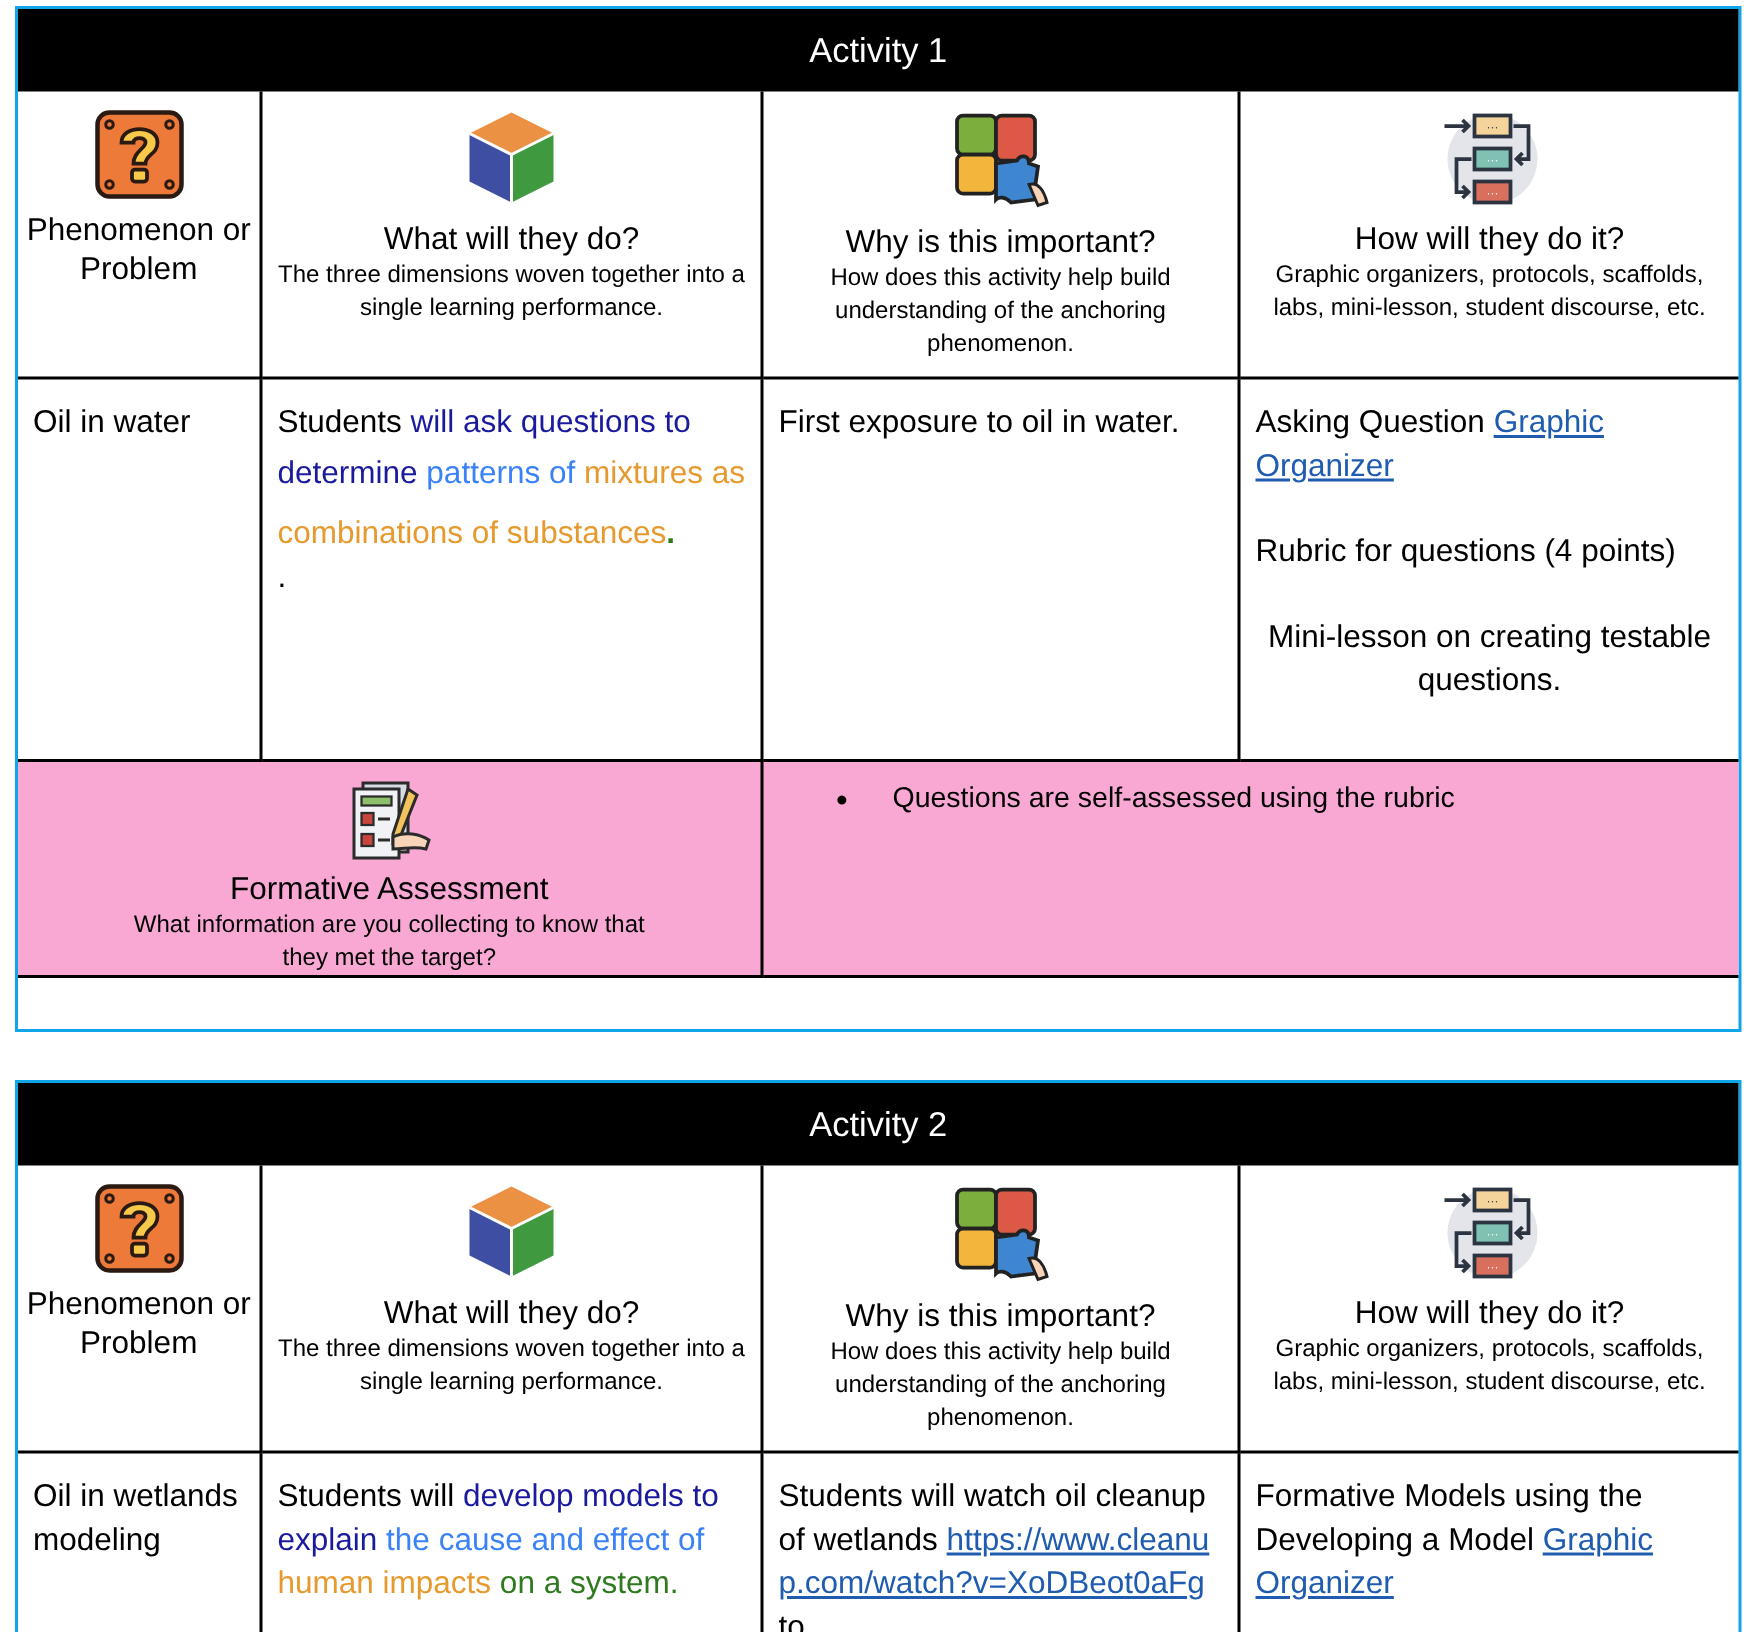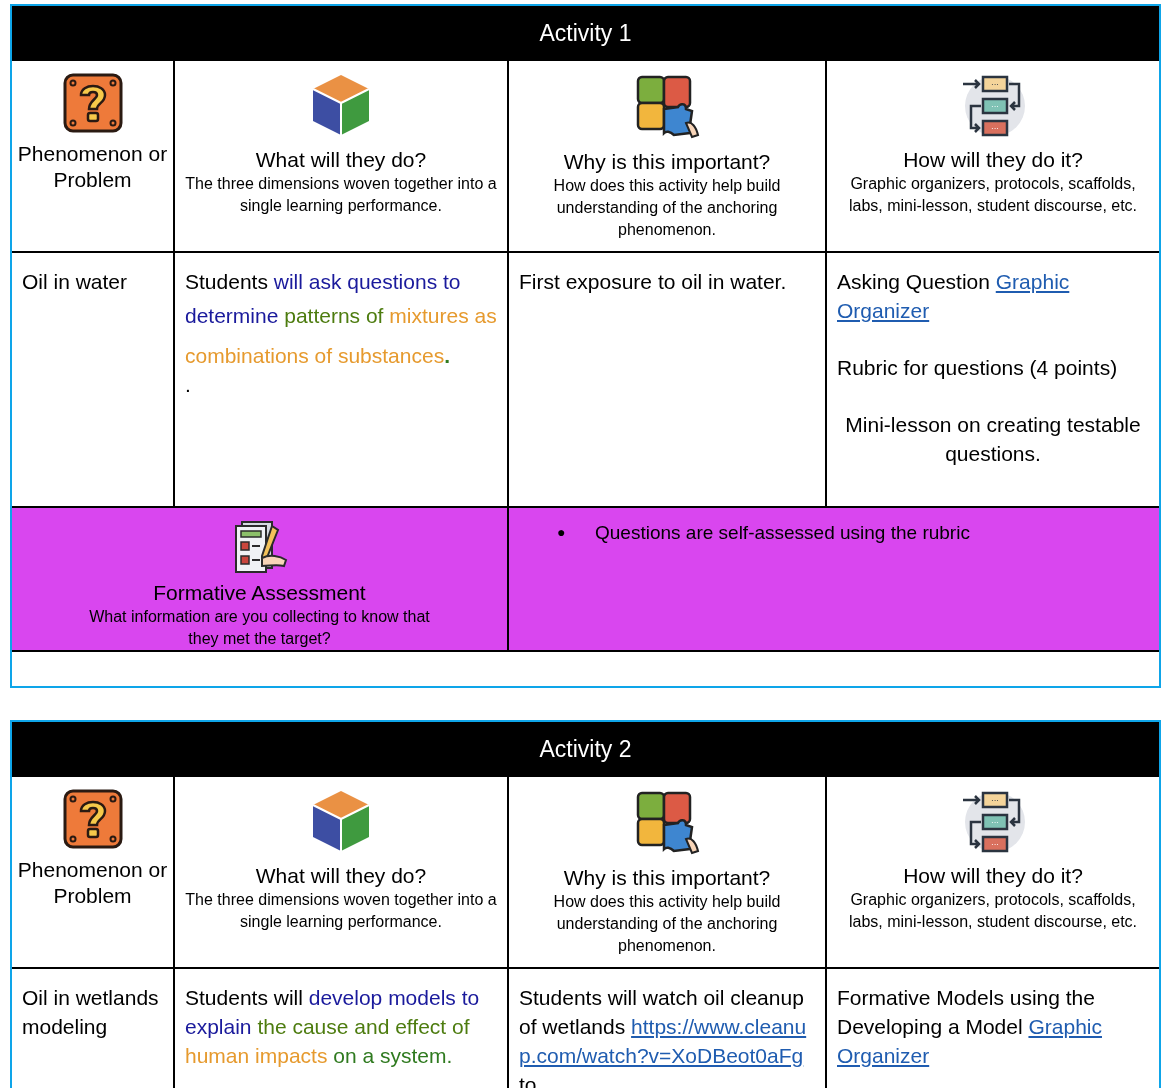"patterns of" .green { color: #4d7c0f -> #3b82f6 }
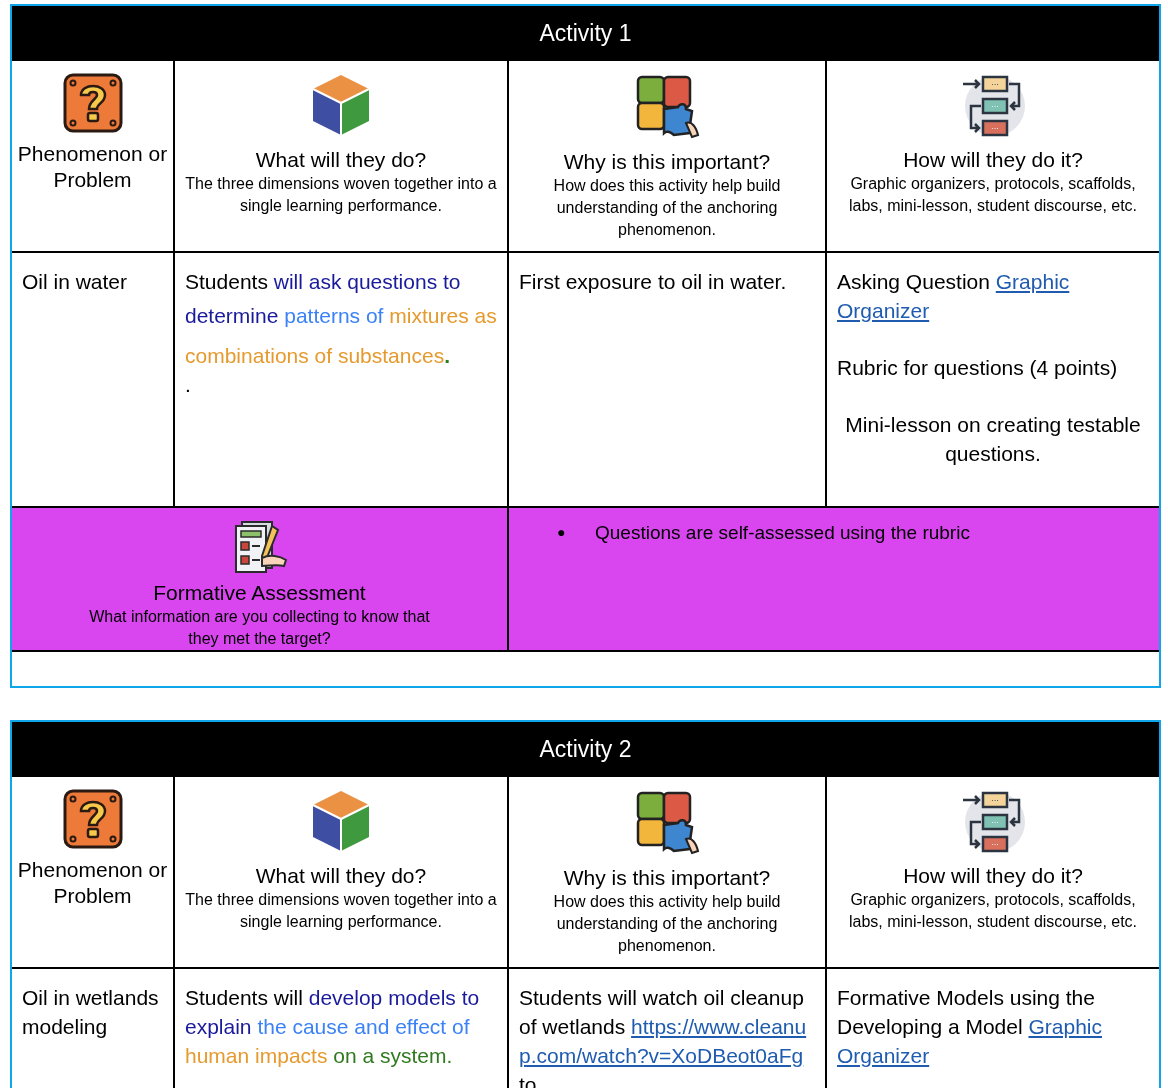"Questions are self-assessed using the" .assess td { background: #d946ef -> #f9a8d4 }
